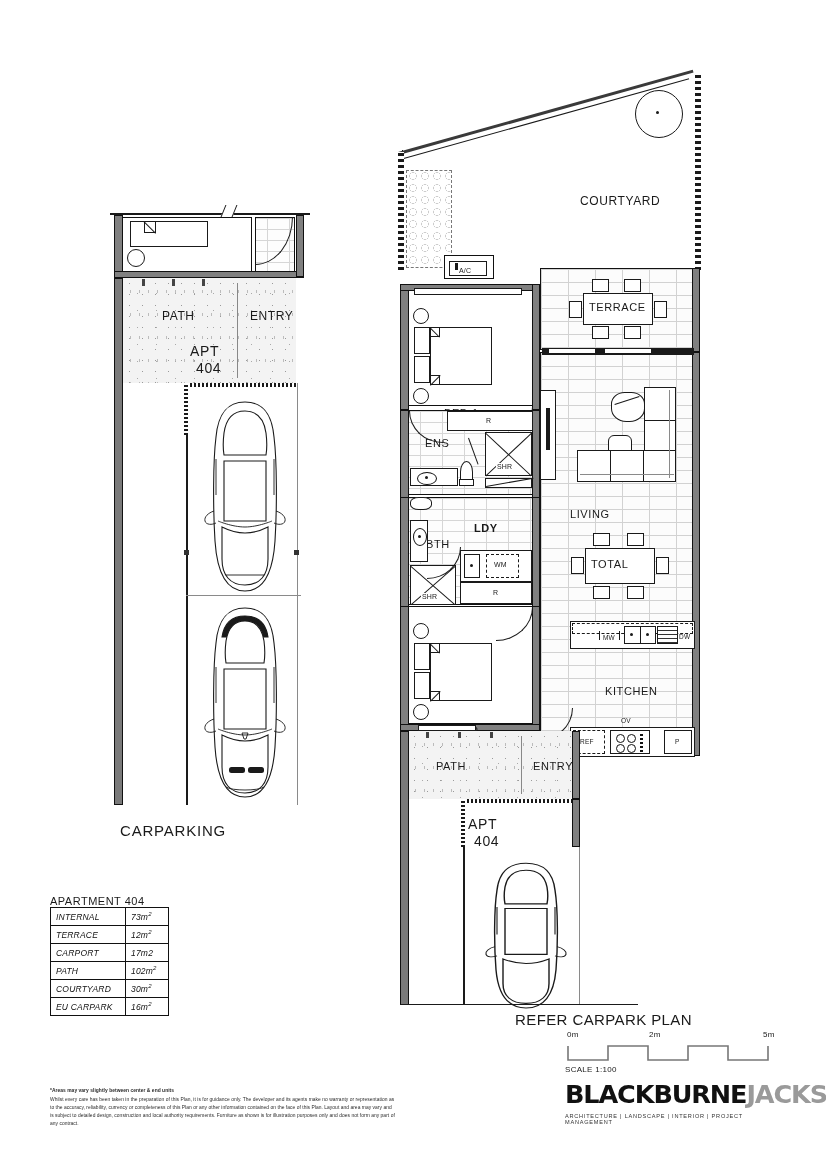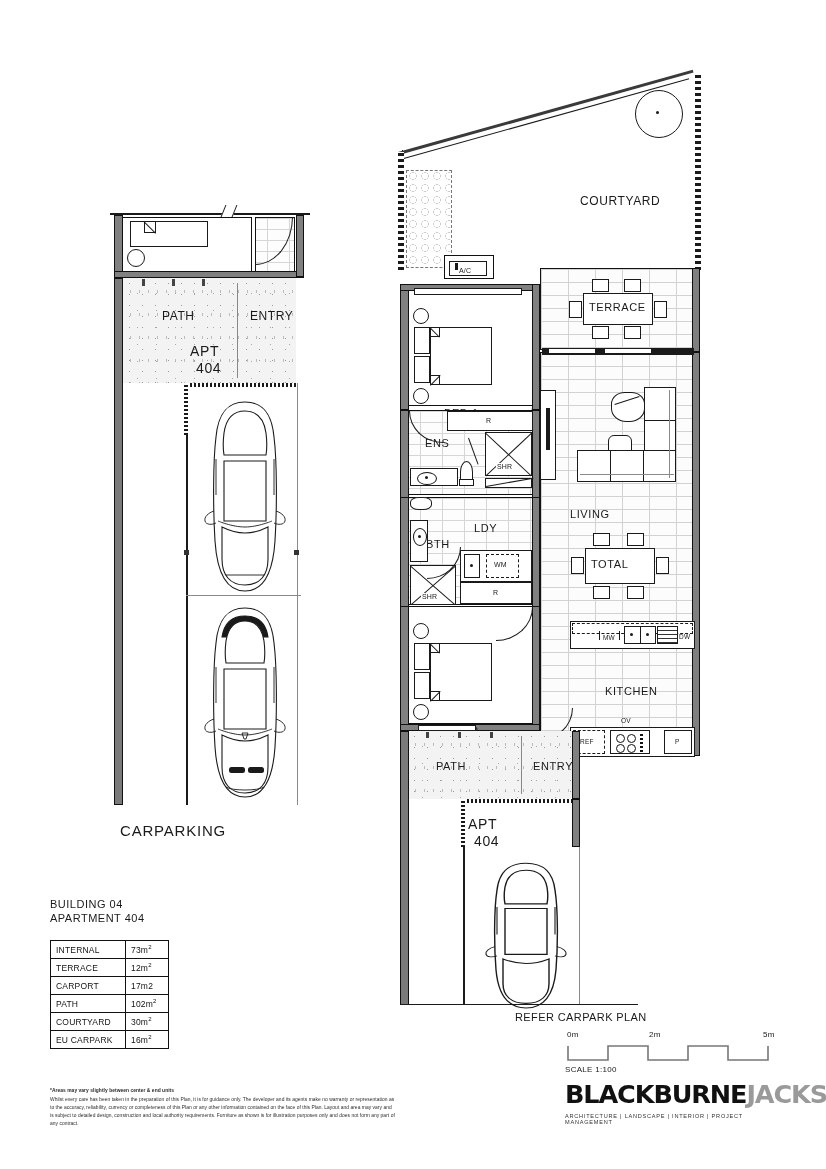"LDY" div.abs { font-weight: none -> bold }
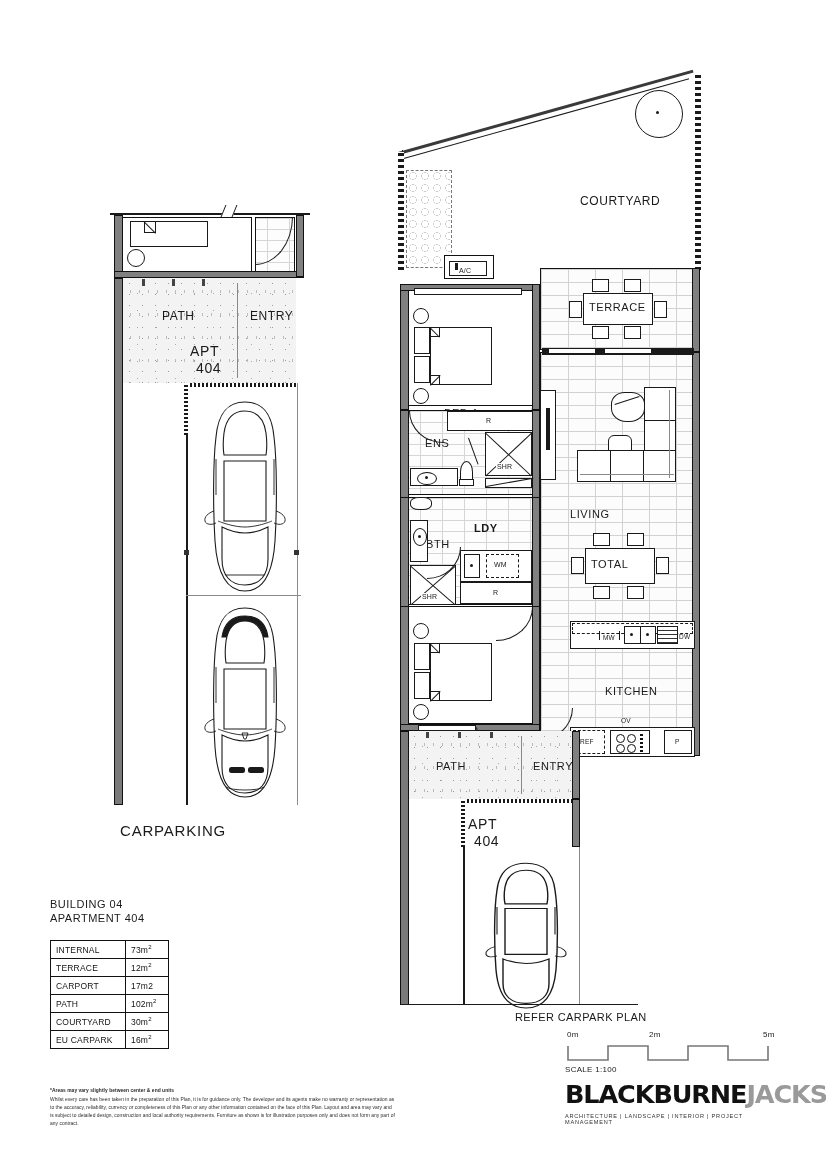"BUILDING 04" div.t-sub { html: <div>BUILDING 04</div> -> none }
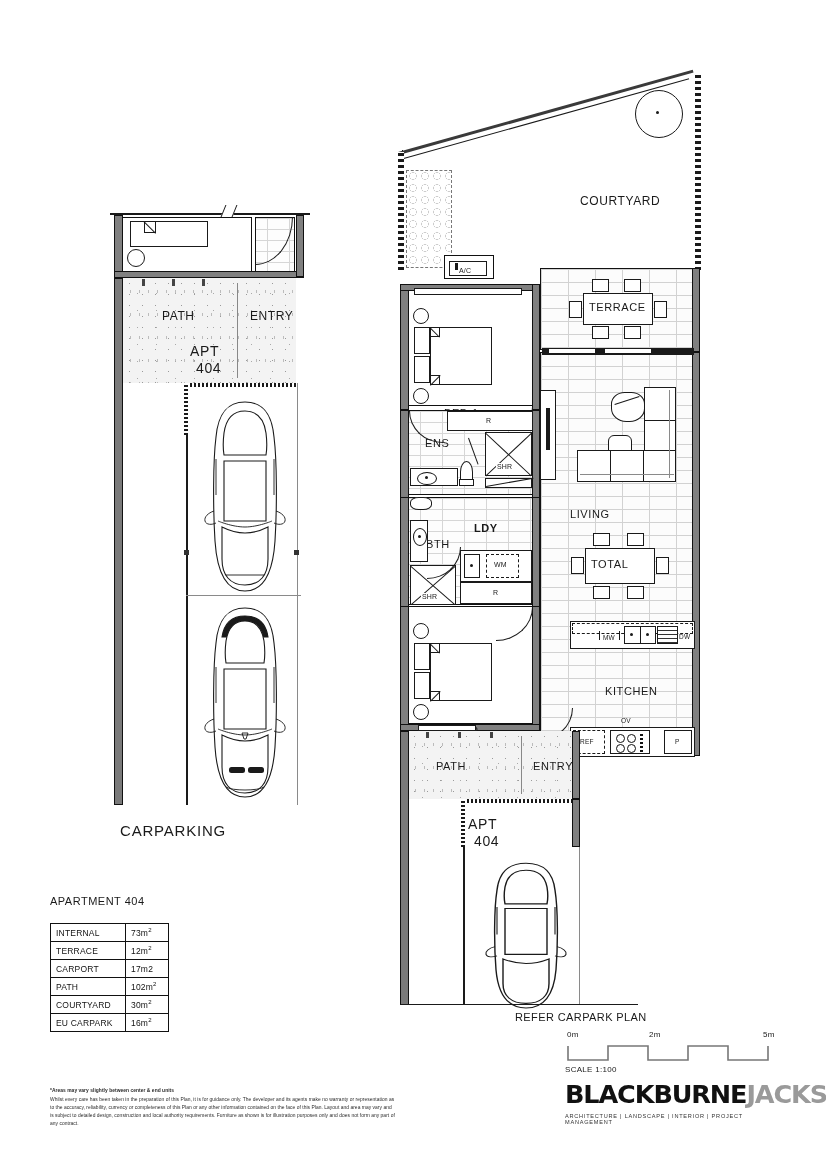"INTERNAL" table.areas { font-style: none -> italic; margin-top: 16px -> 0 }
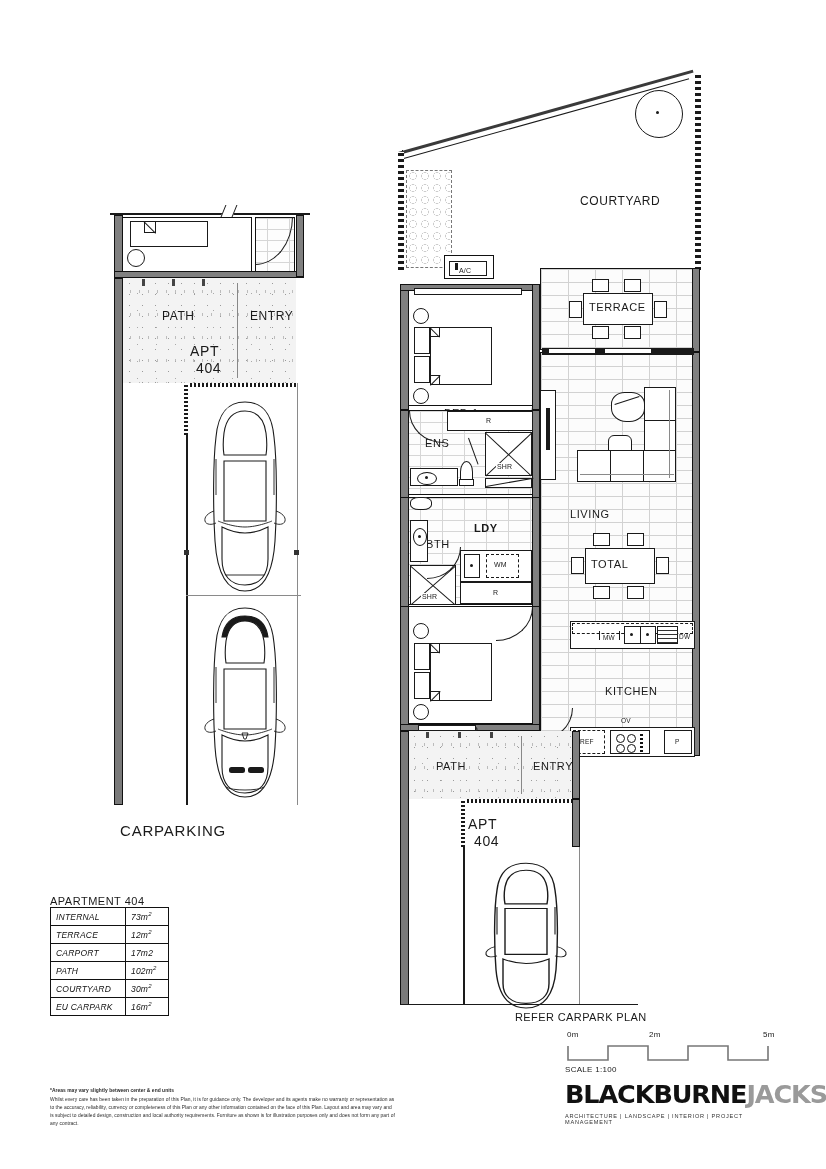"REFER CARPARK PLAN" div.abs { font-size: 11px -> 15px }
